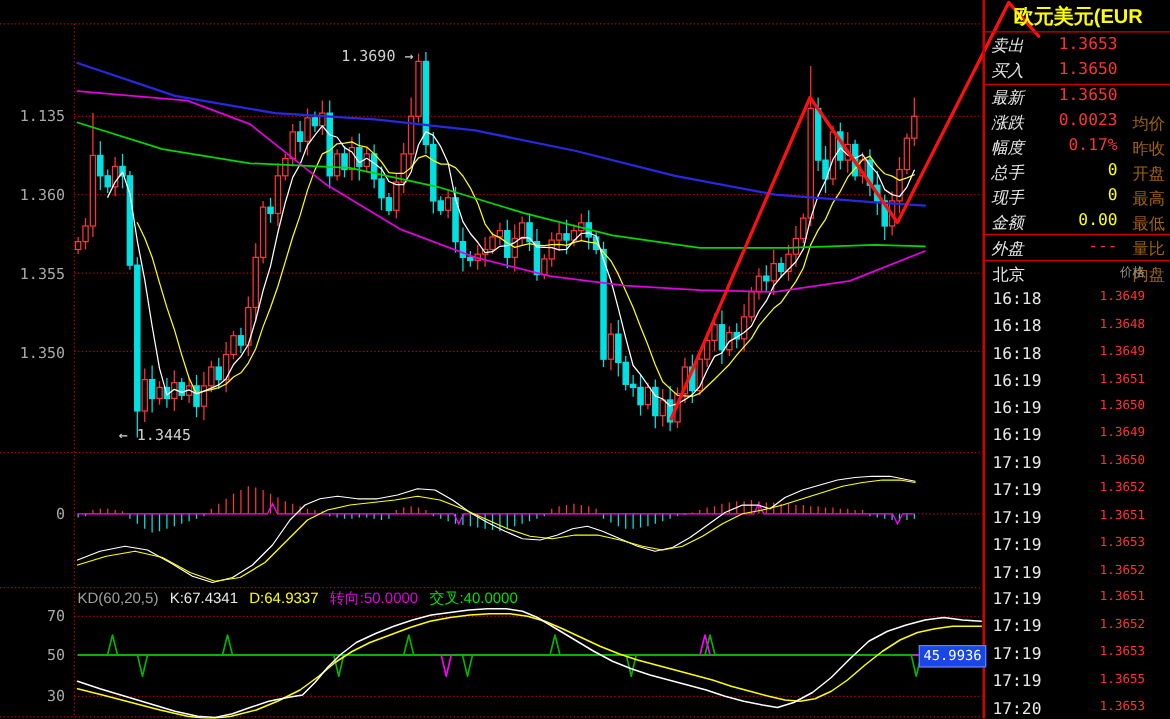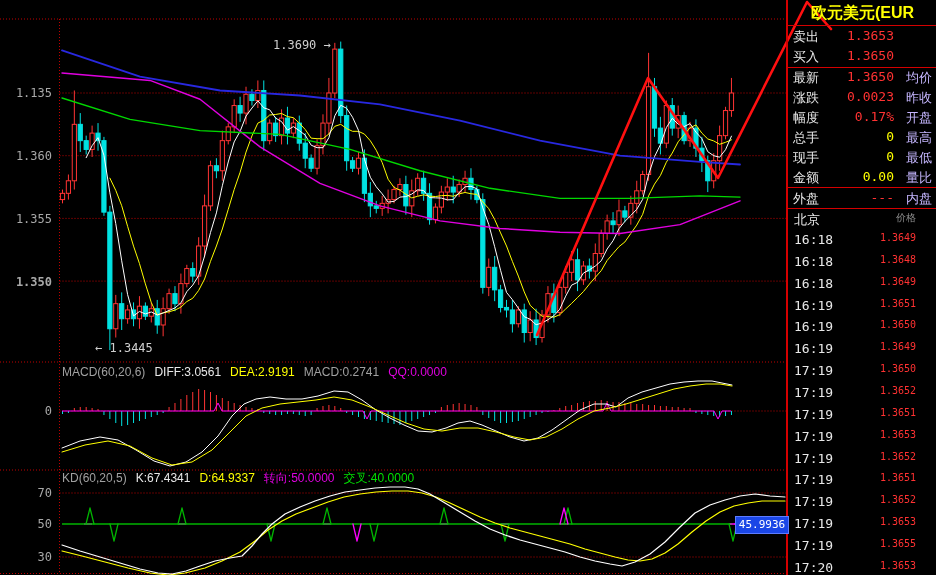"卖出" #sidebar .row-label { font-style: none -> italic }
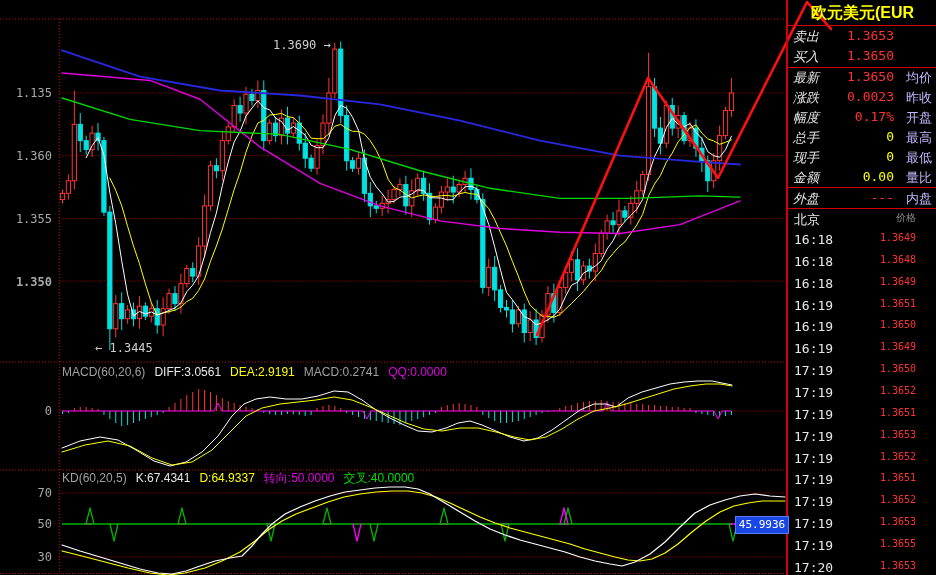"均价" #sidebar .row-label2 { color: #c4b5fd -> #a16207; margin-top: none -> 21px }
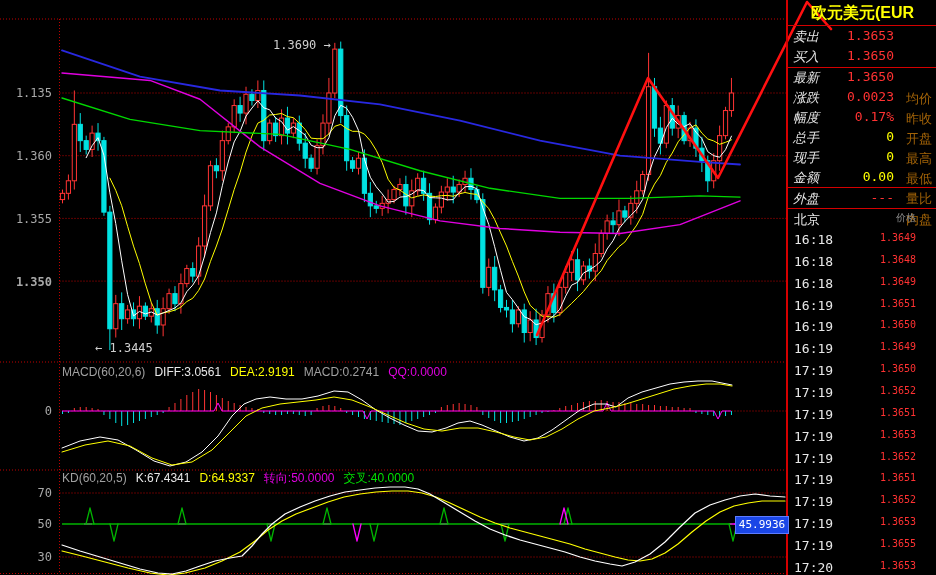"1.350" div.txt { font-weight: bold -> none }
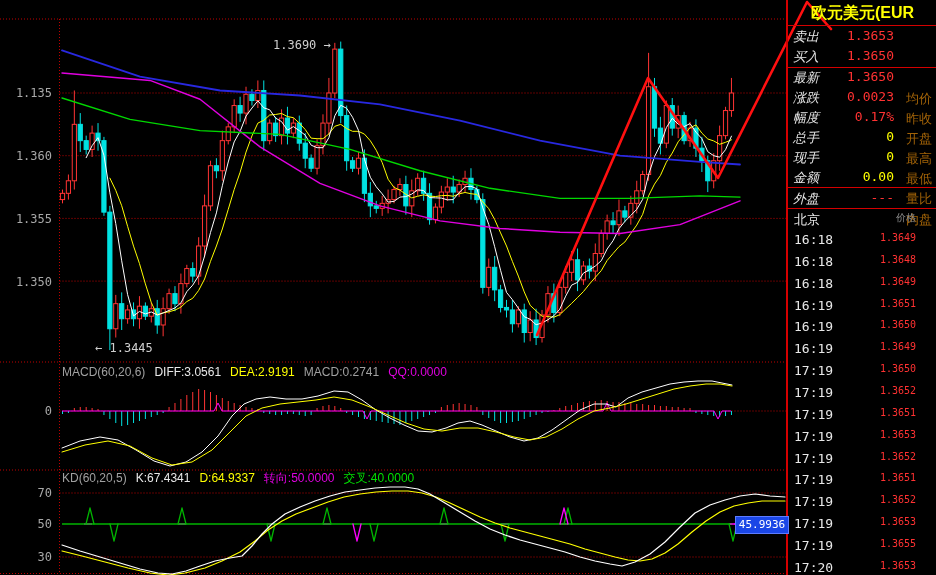"MACD(60,20,6) DIFF:3.0561 DEA:2.9191" div.txt { html: <div><span>MACD(60,20,6)</span><span>DIFF:3.0561</span><span>DEA:2.9191</span><span>MACD:0.2741</span><span>QQ:0.0000</span></div> -> none }
